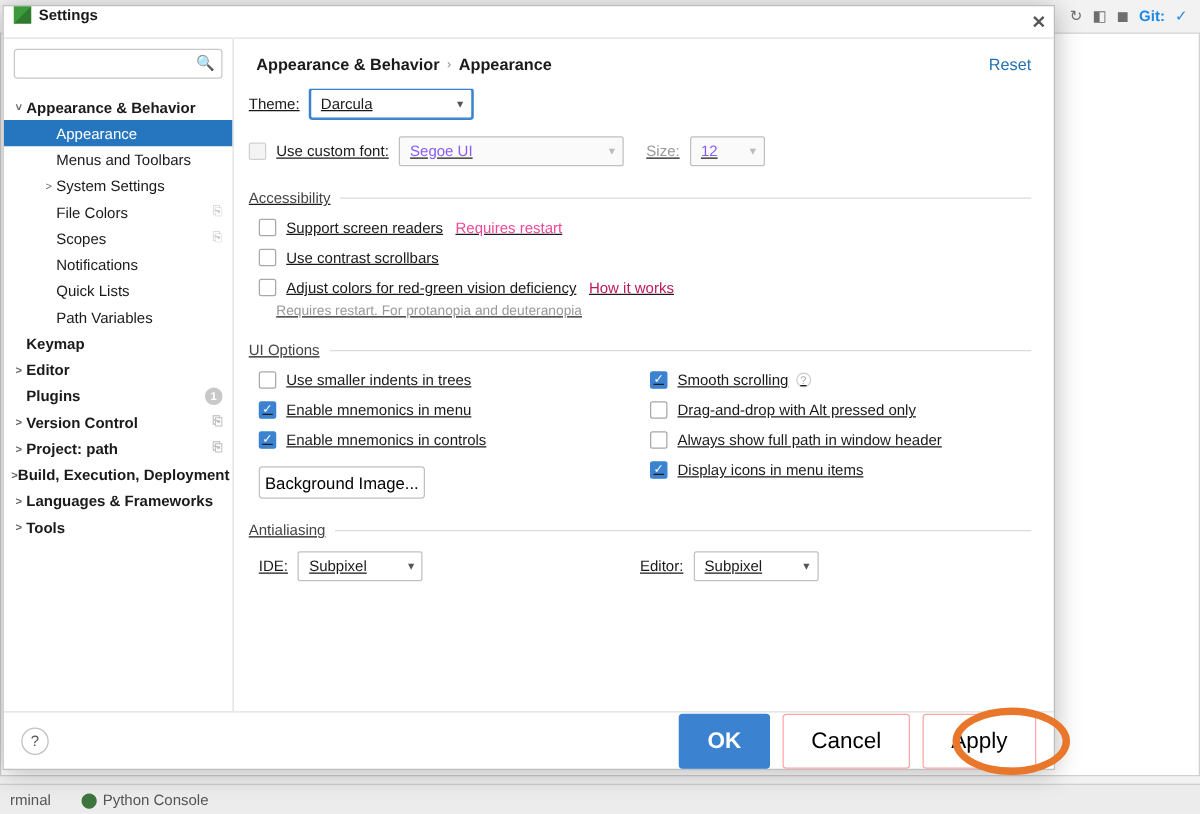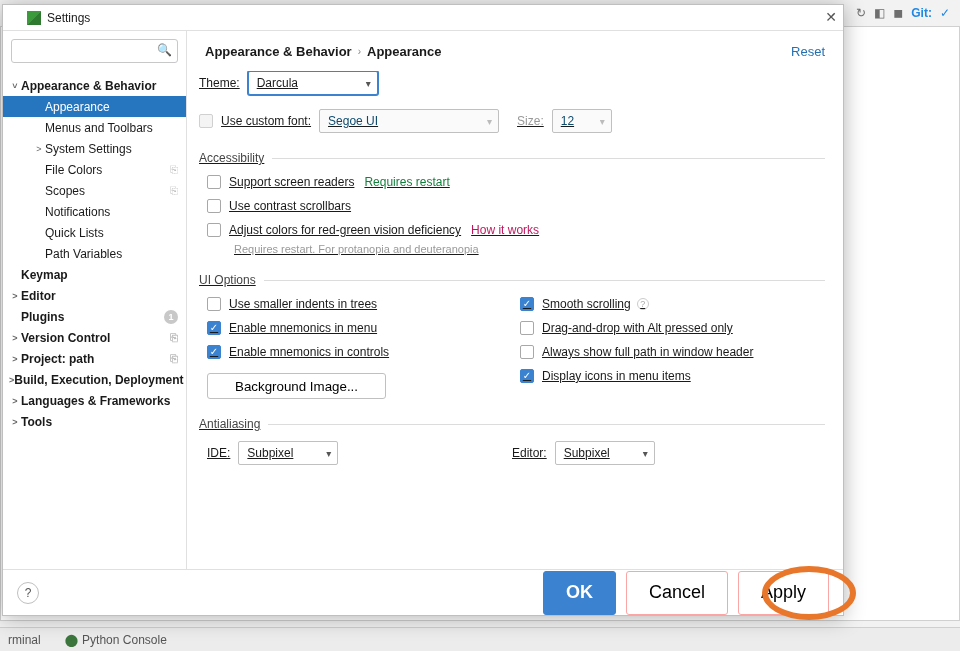"Settings" .dlg-title { align-items: center -> flex-start; font-weight: none -> bold; padding: 0 24px -> 0 8px }
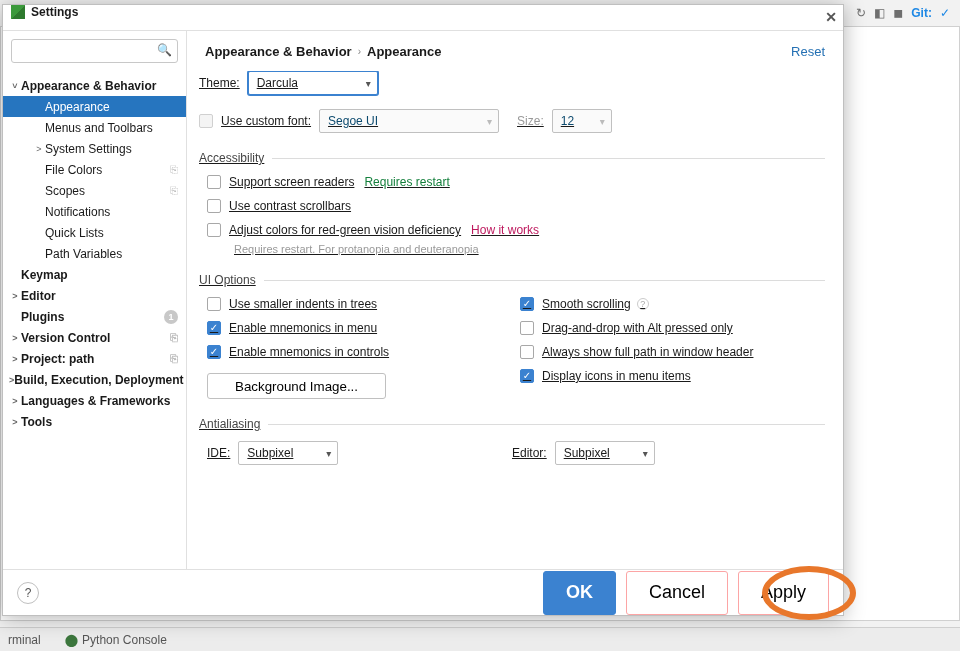"Segoe UI" .combo.dis { color: #0c4a6e -> #8b5cf6 }
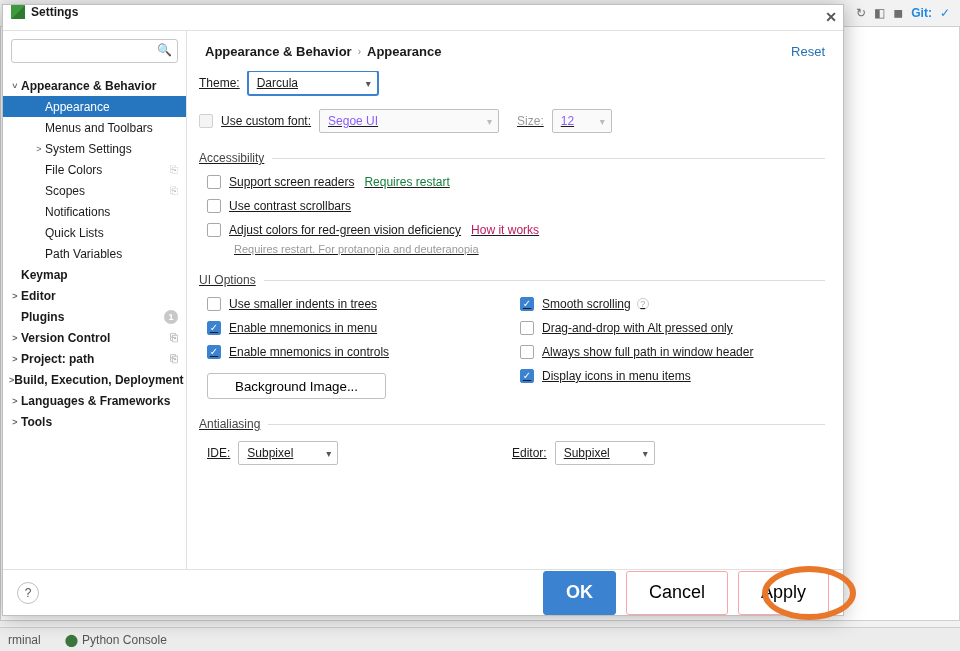"Requires restart" .hint { color: #15803d -> #ec4899 }
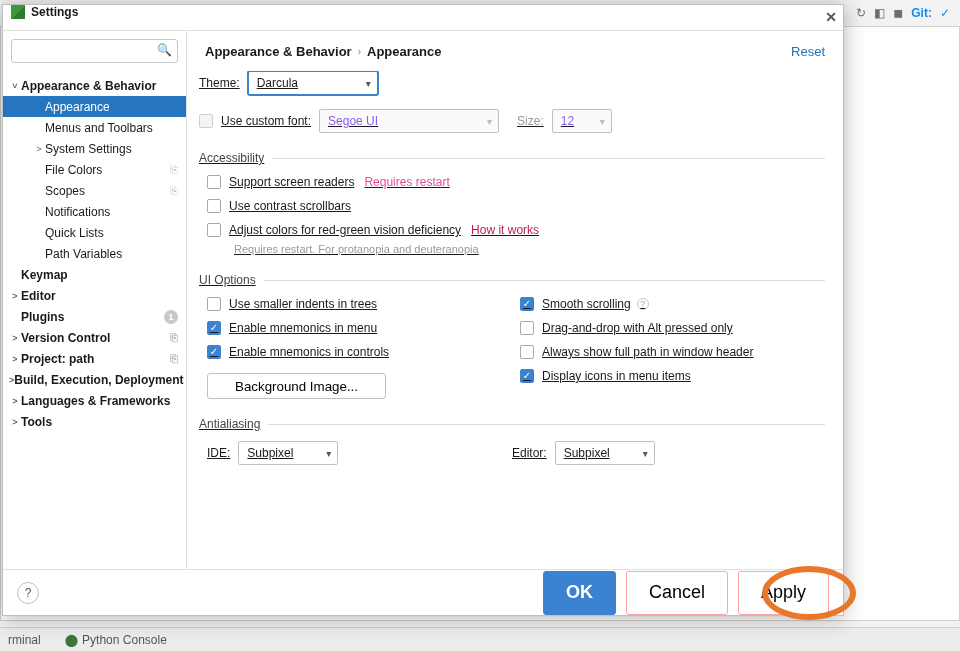"Requires restart. For protanopia and" .sub-hint { margin-left: 35px -> 22px }
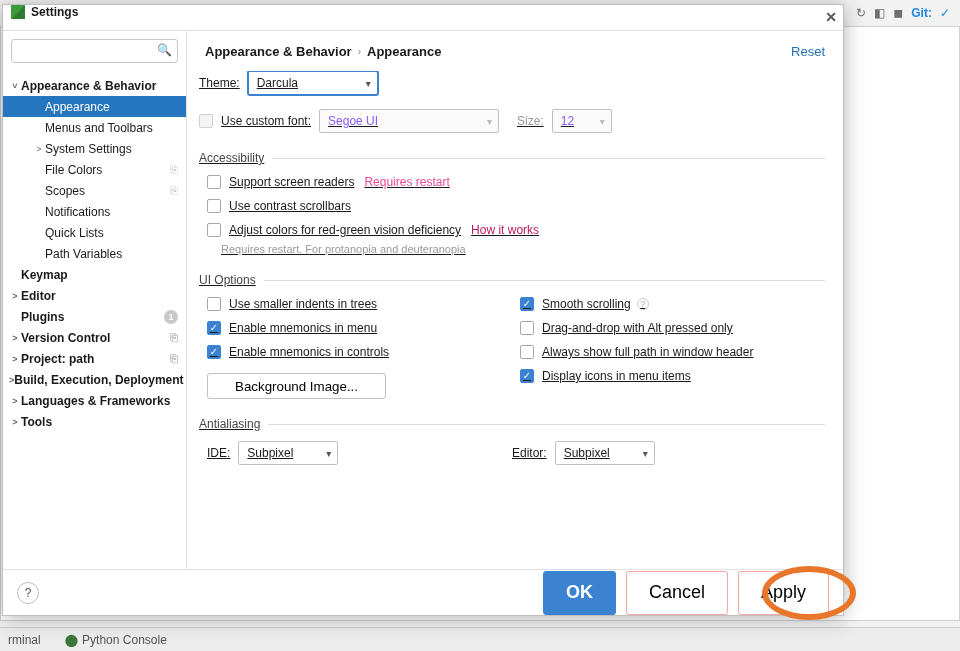"Background Image..." .btn-small { padding: 0 27px -> 0 4px }
